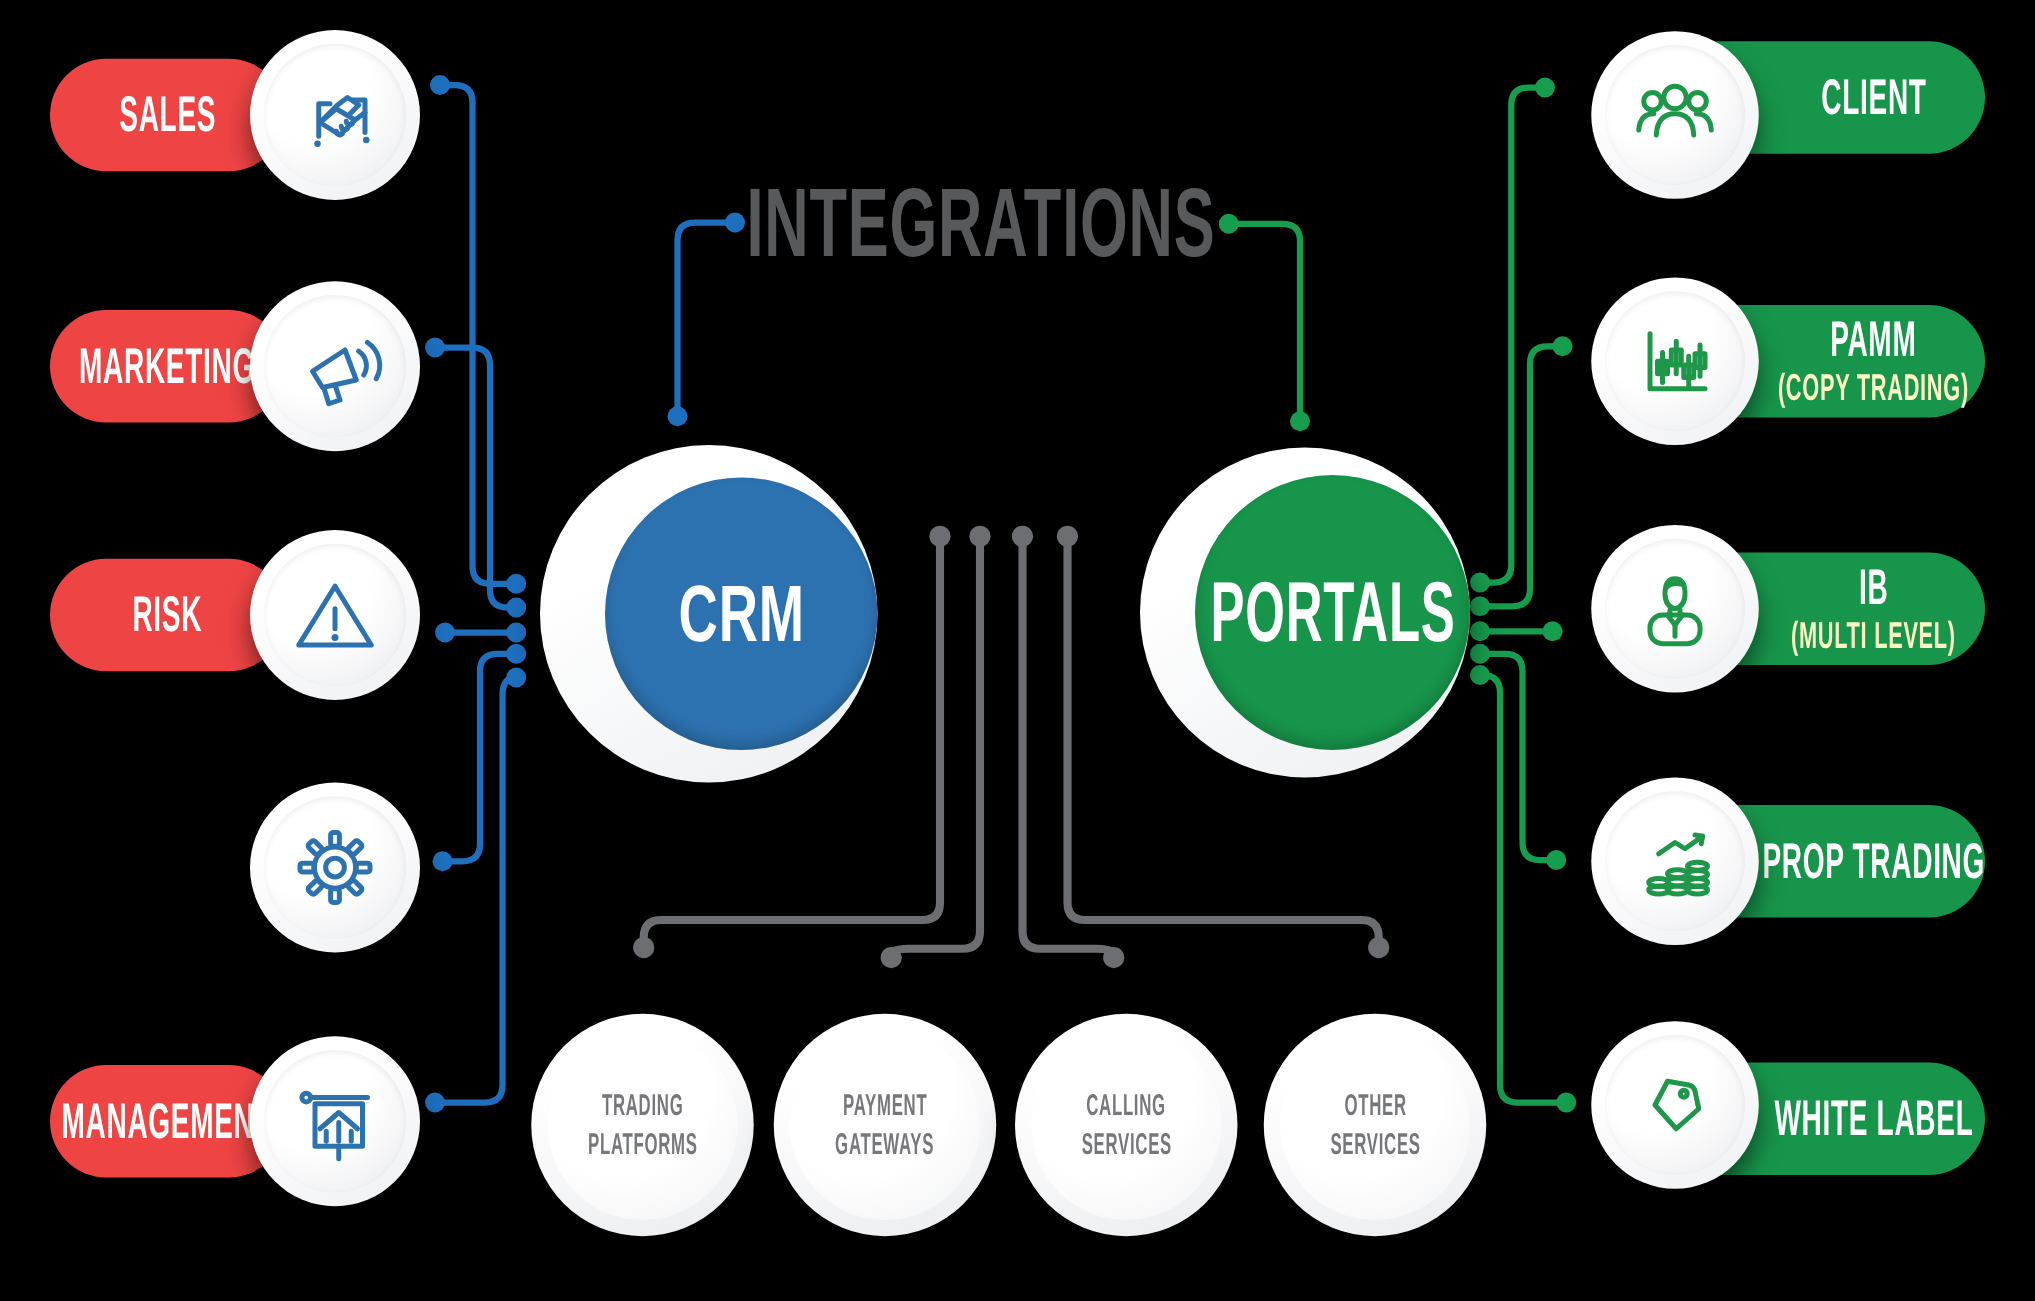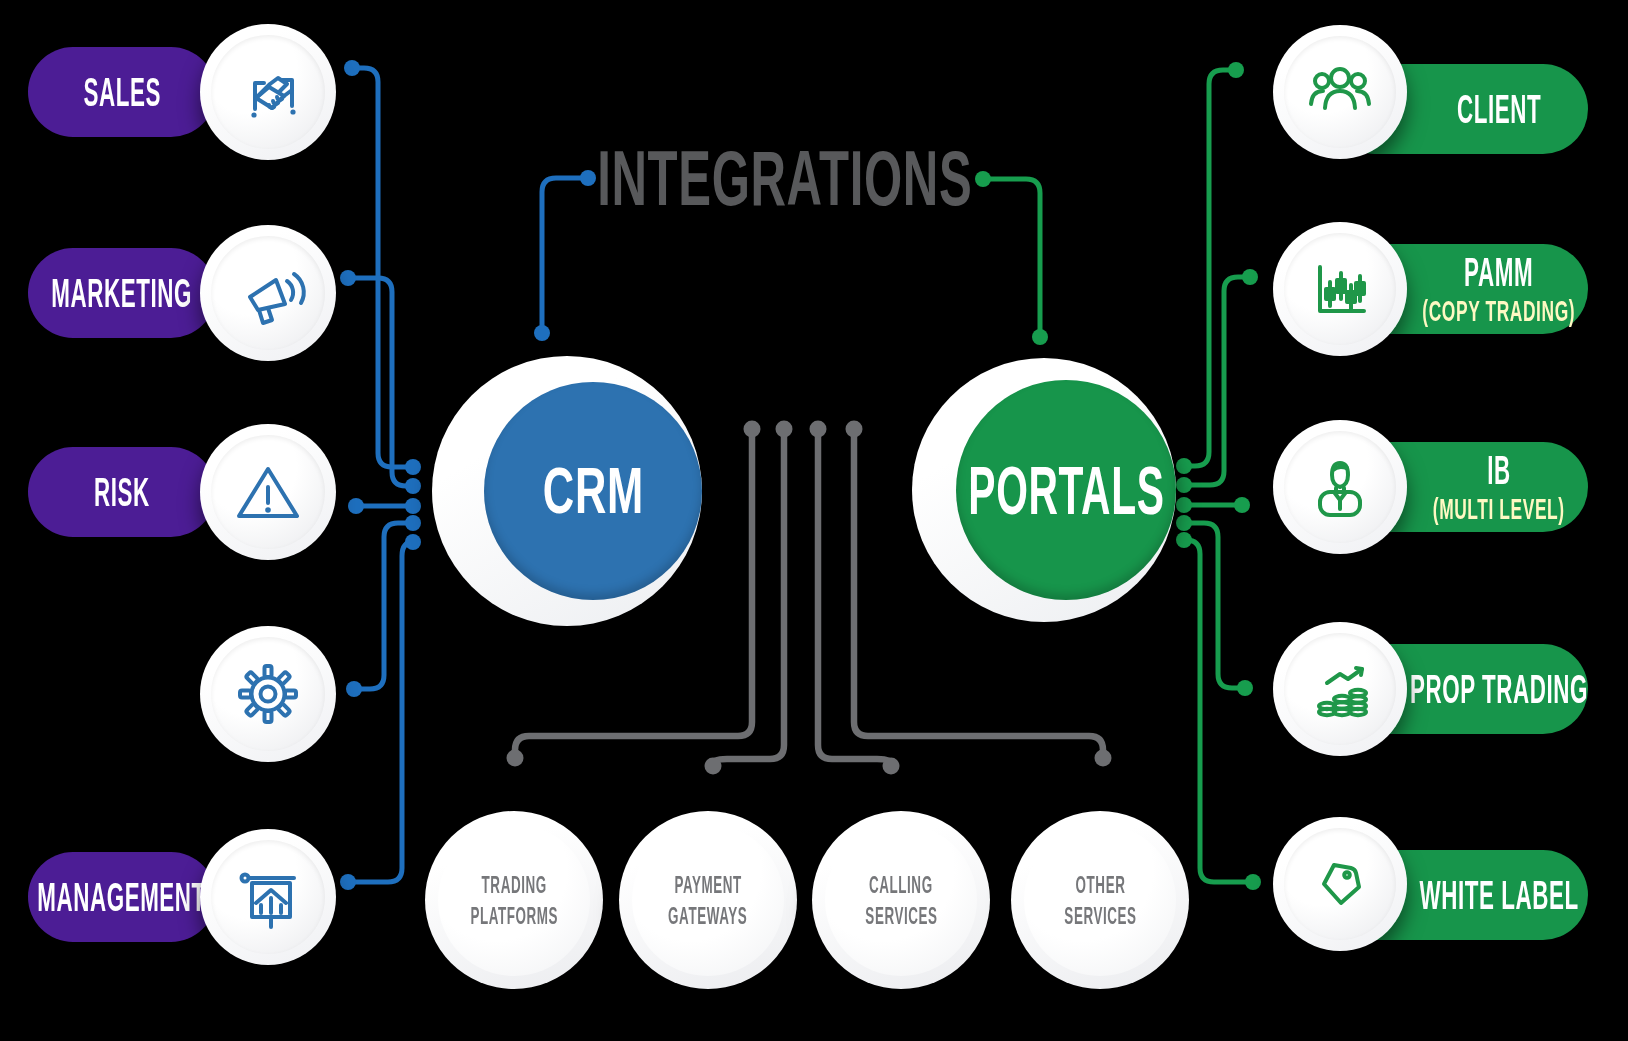"SALES" .pill-l { background: #4c1d95 -> #ef4444; left: 28px -> 40px }
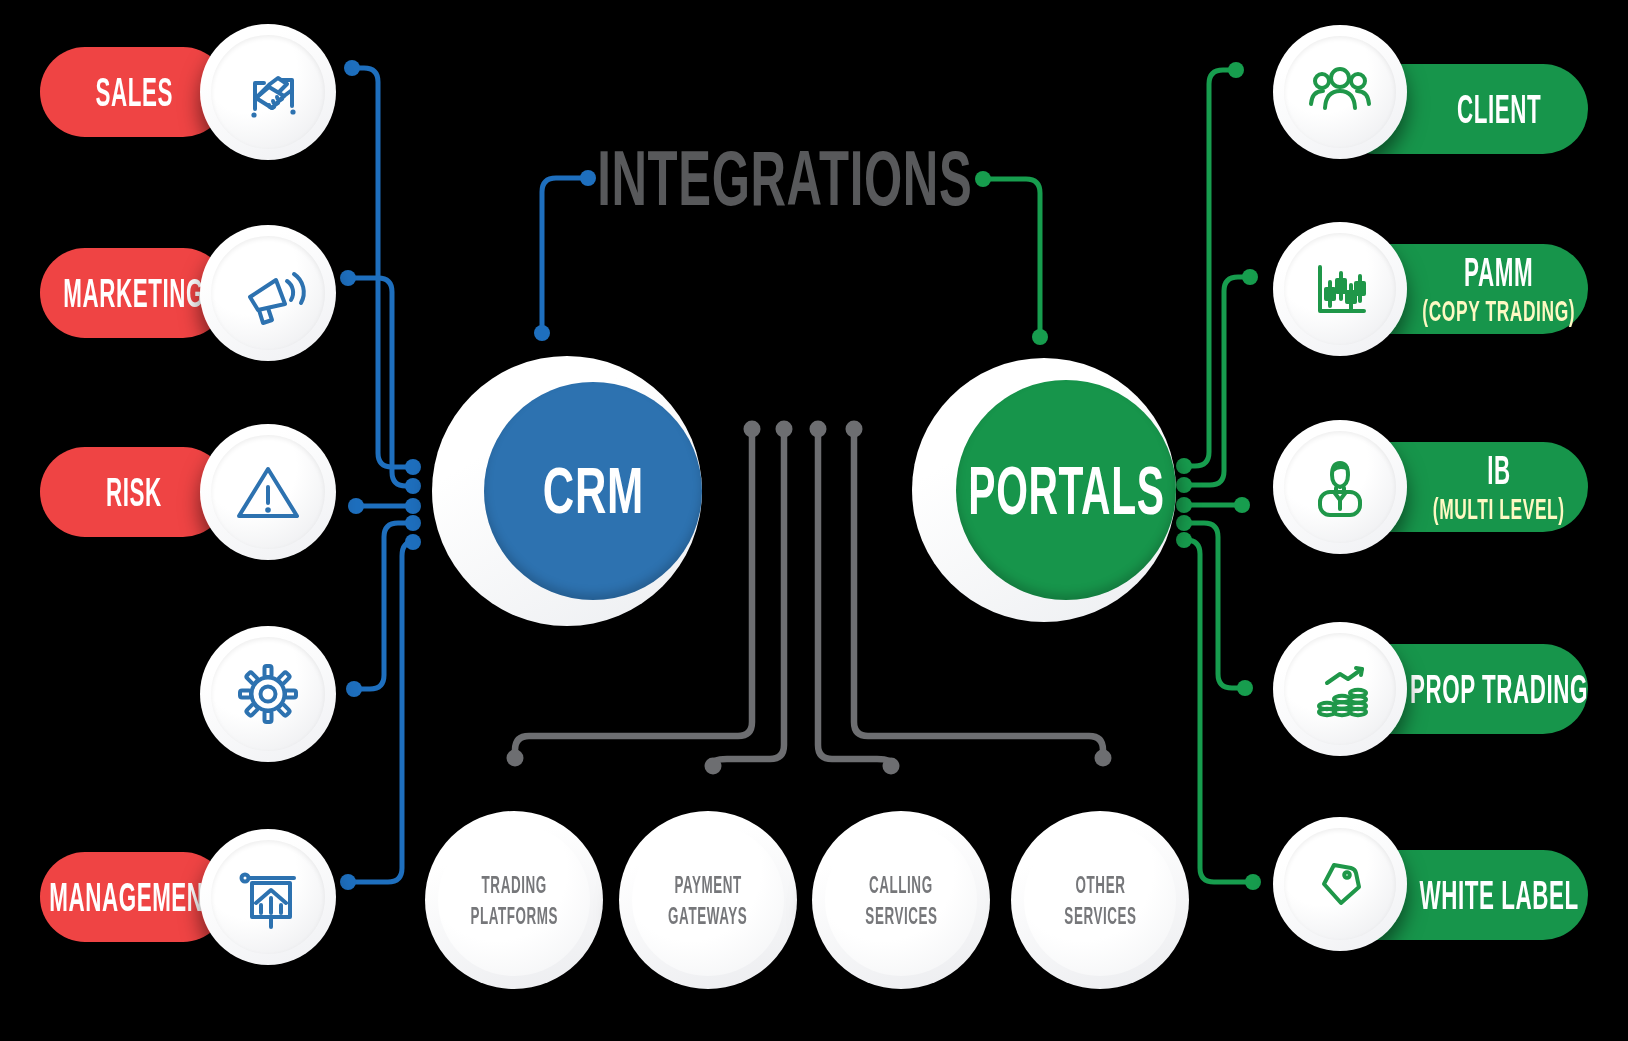"CLIENT" div.pill { top: 64px -> 33px }
